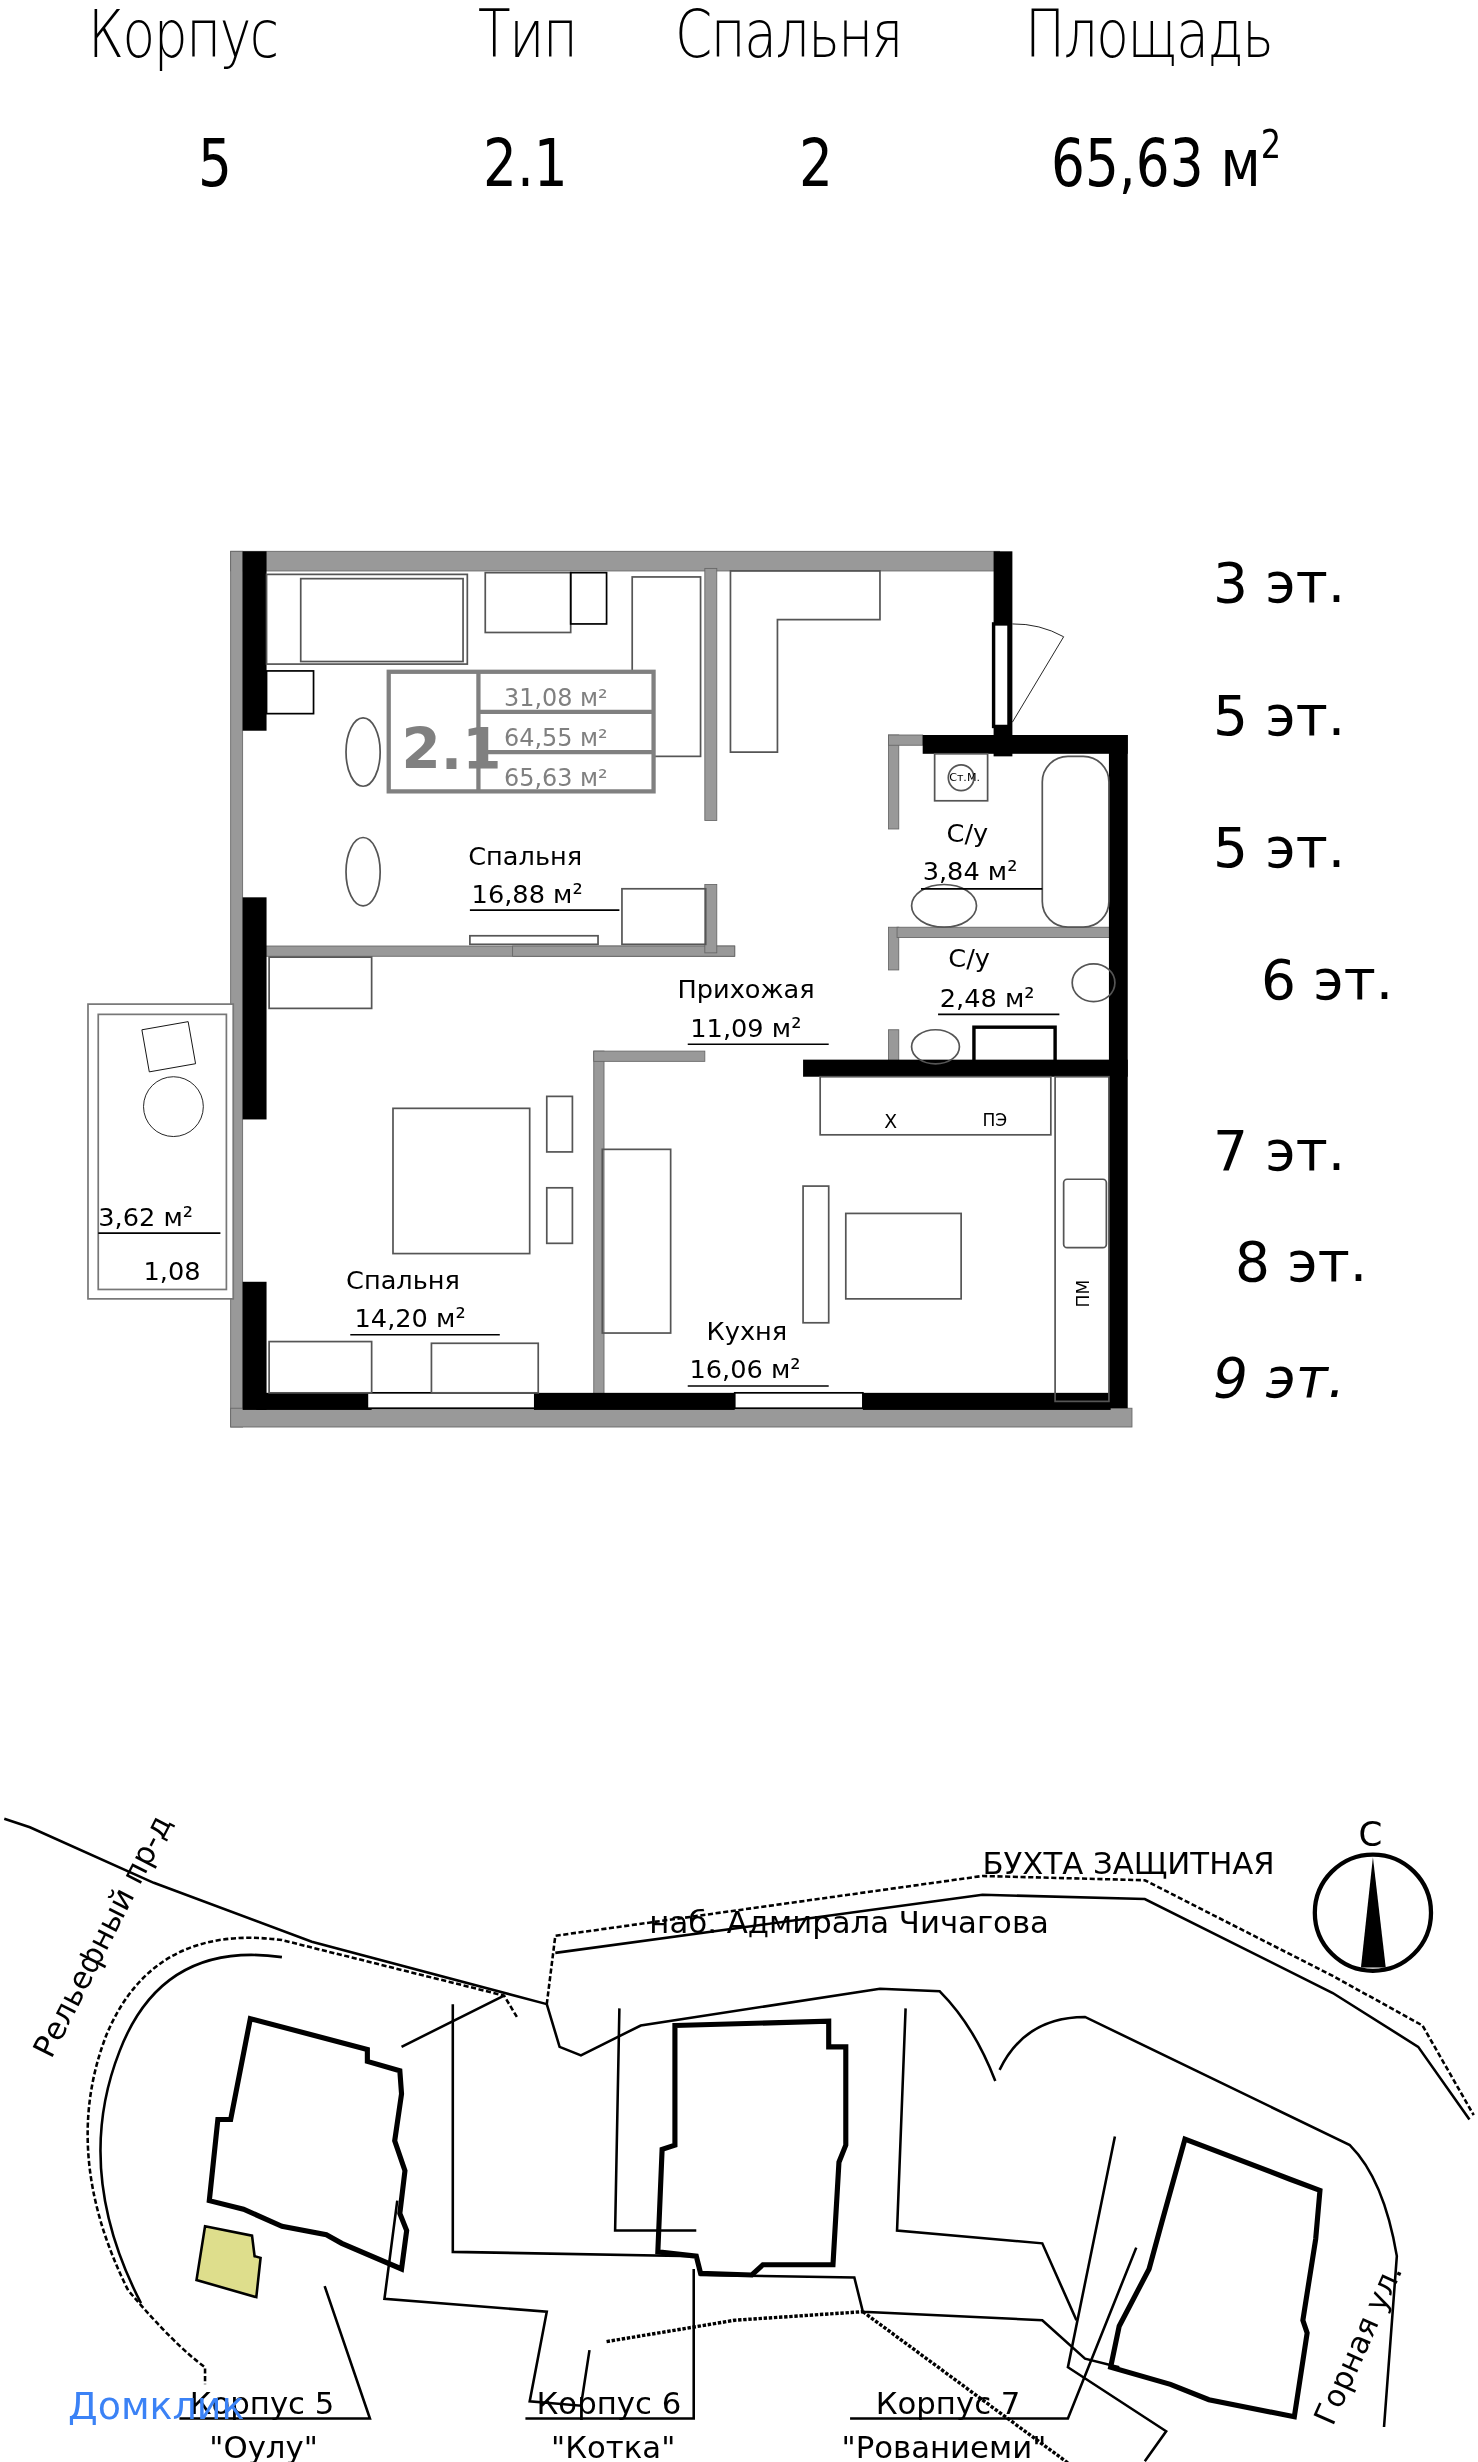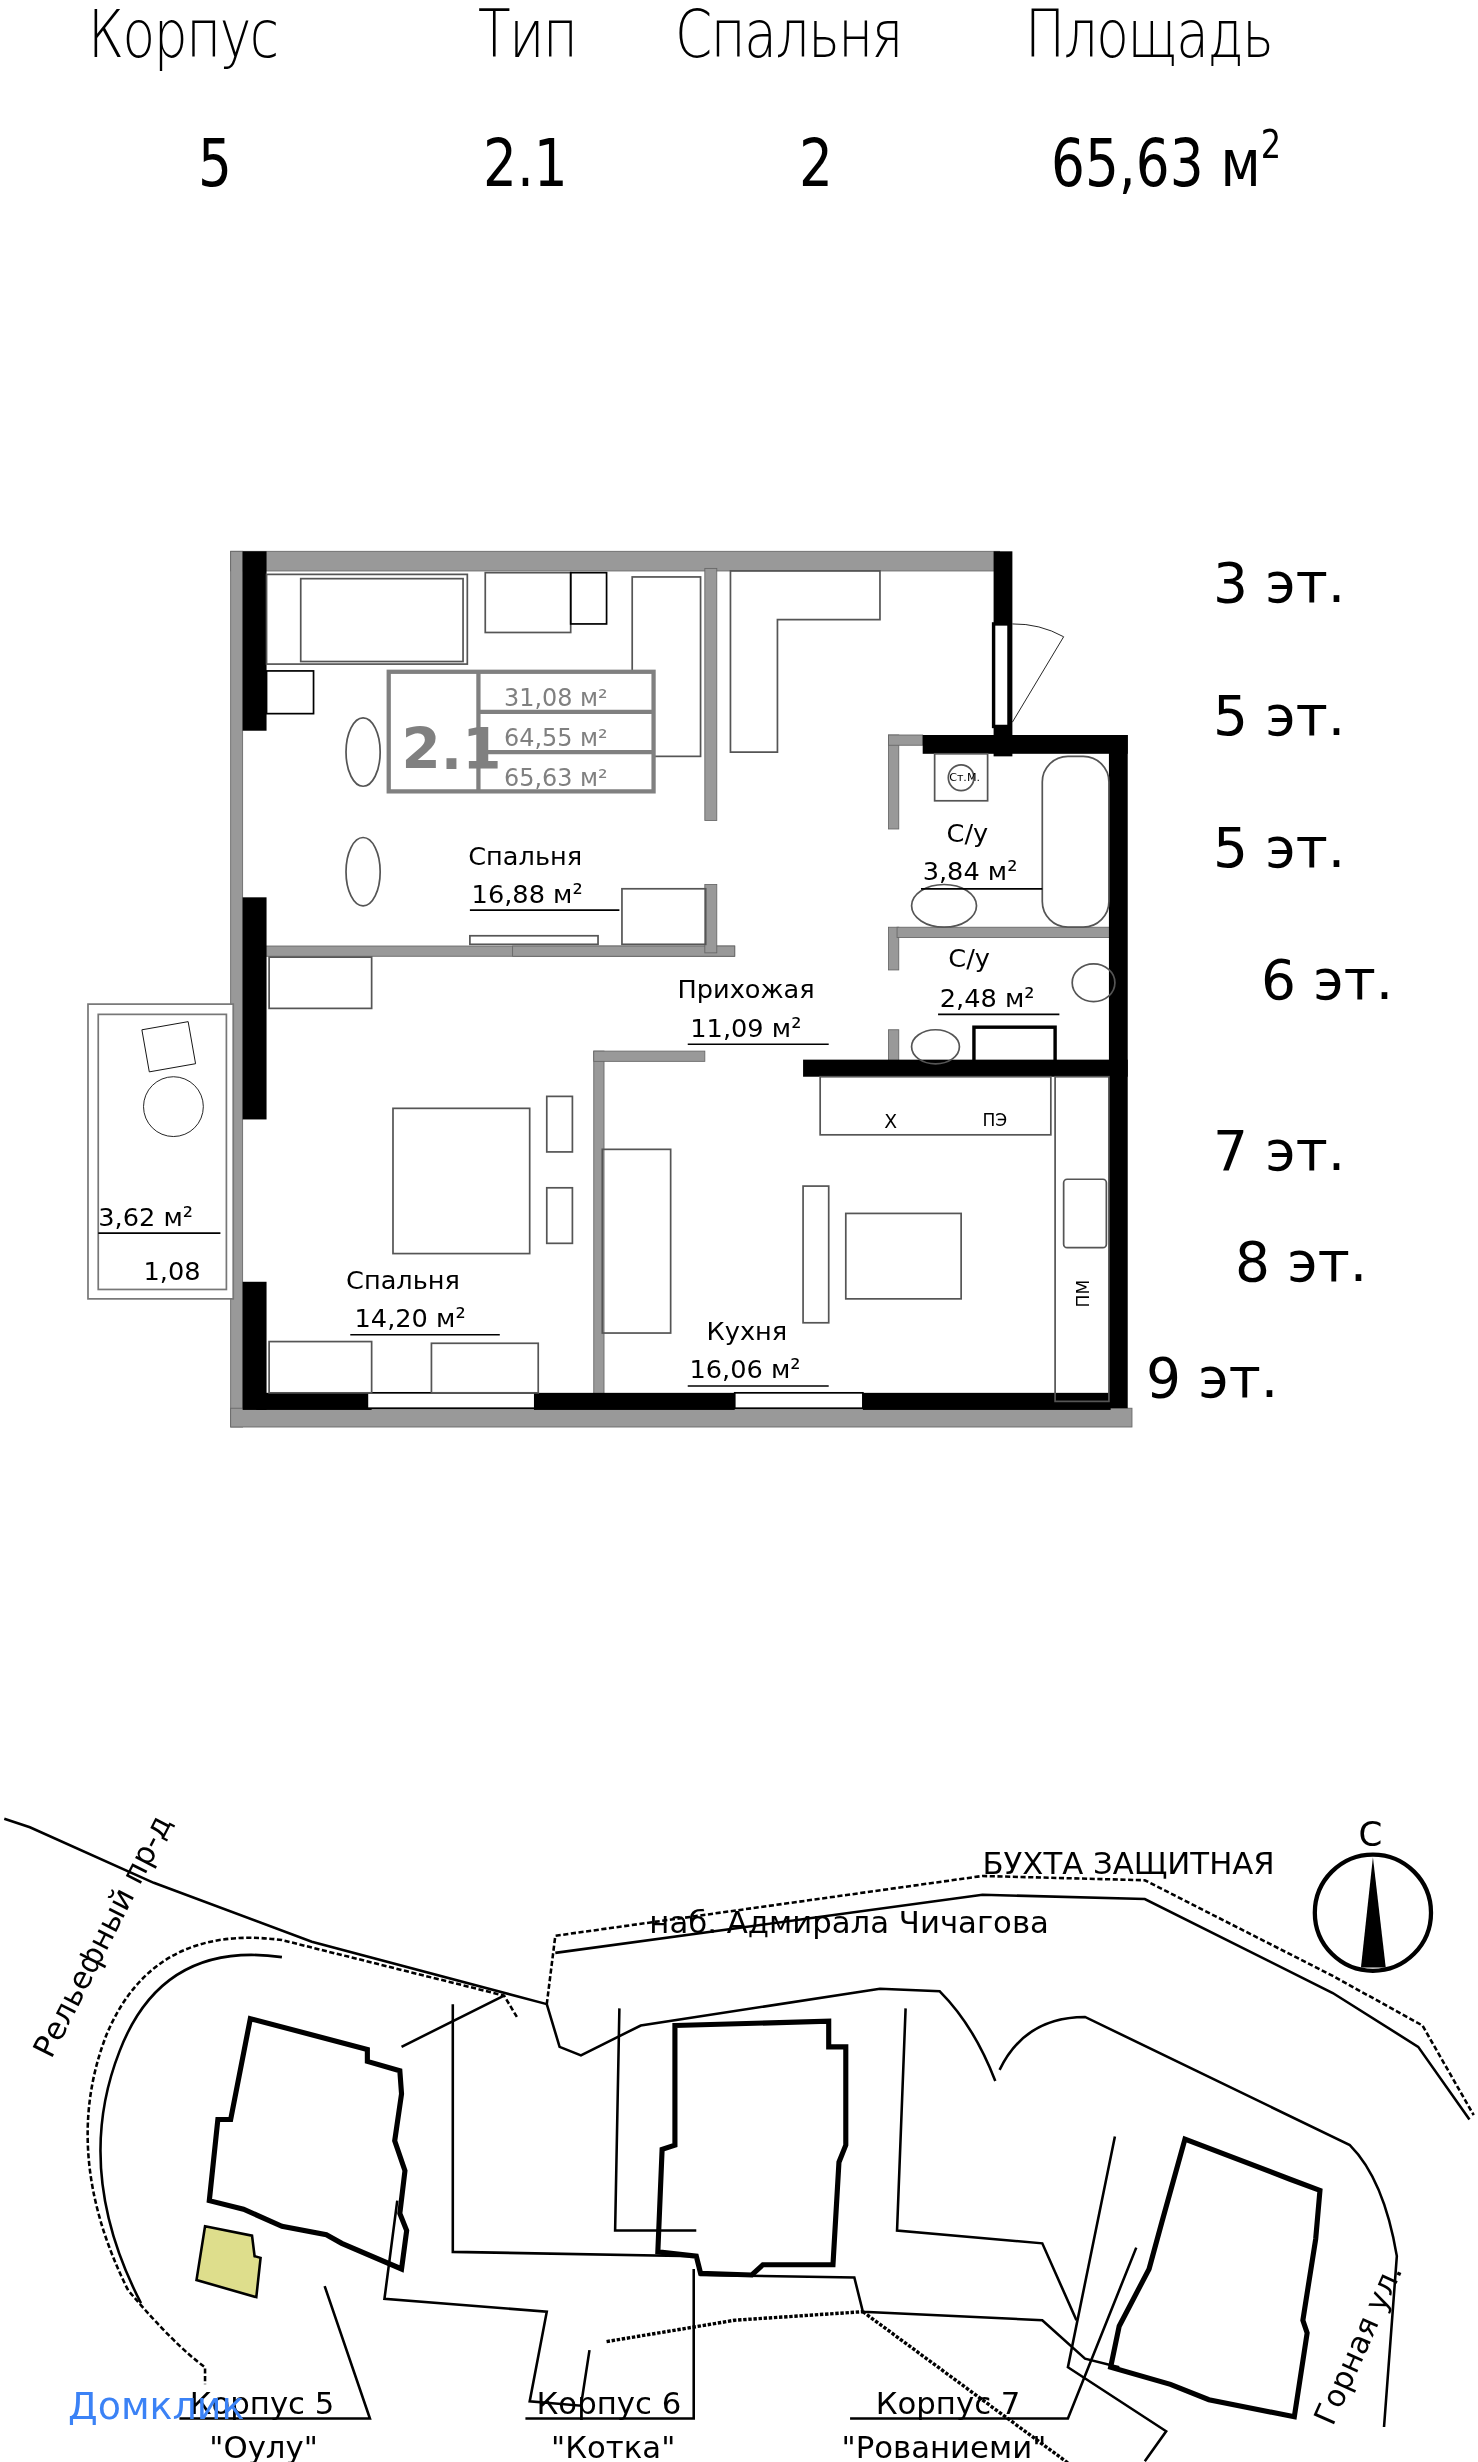"9 эт." div.abs { font-style: none -> italic; left: 1146px -> 1213px }
